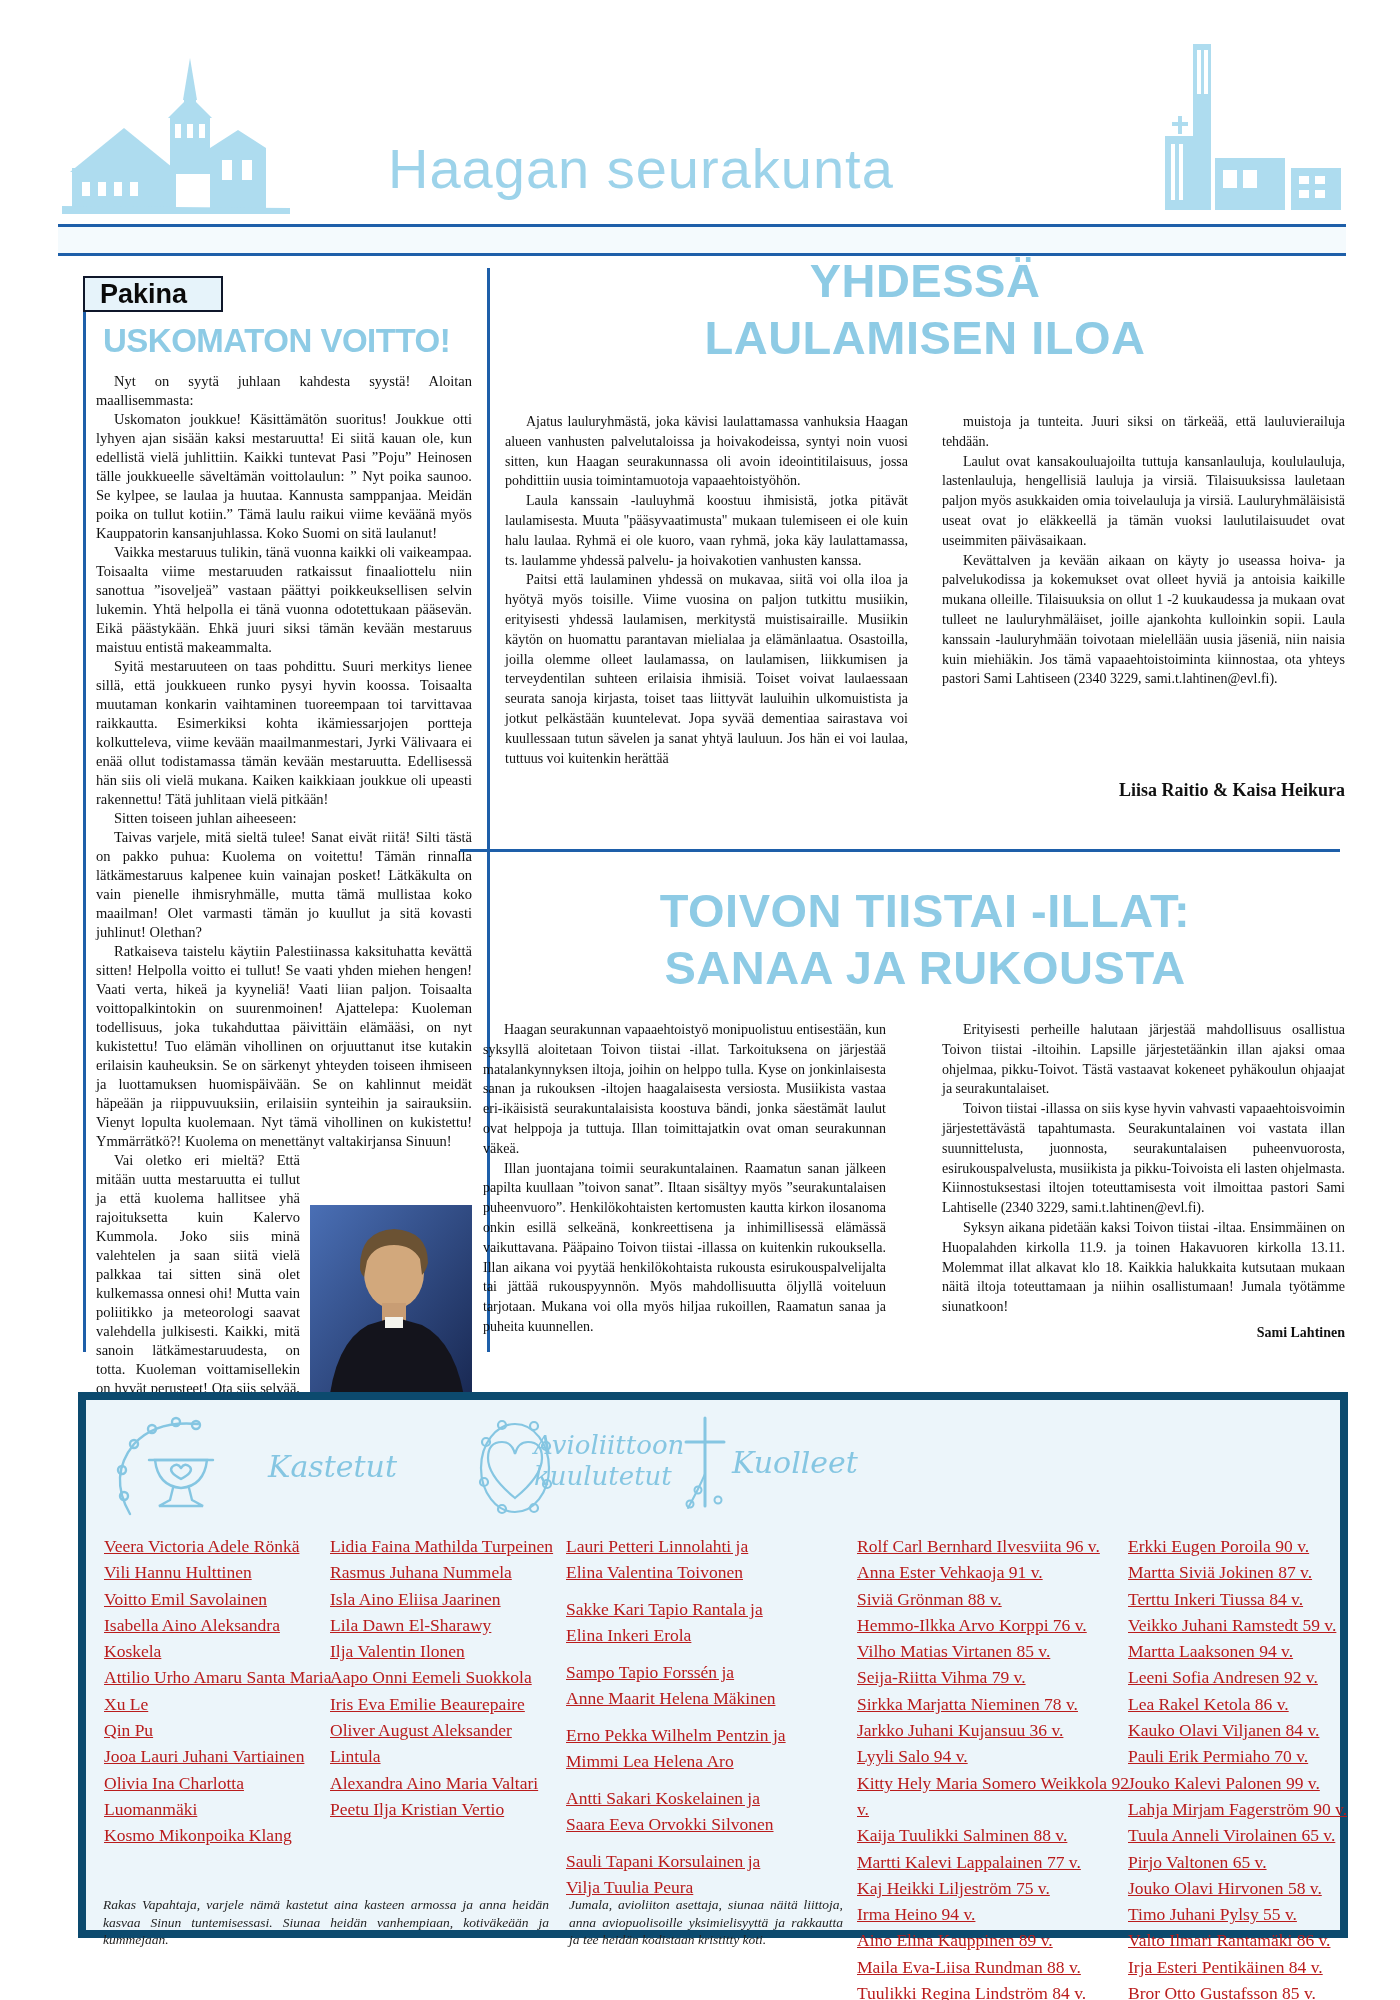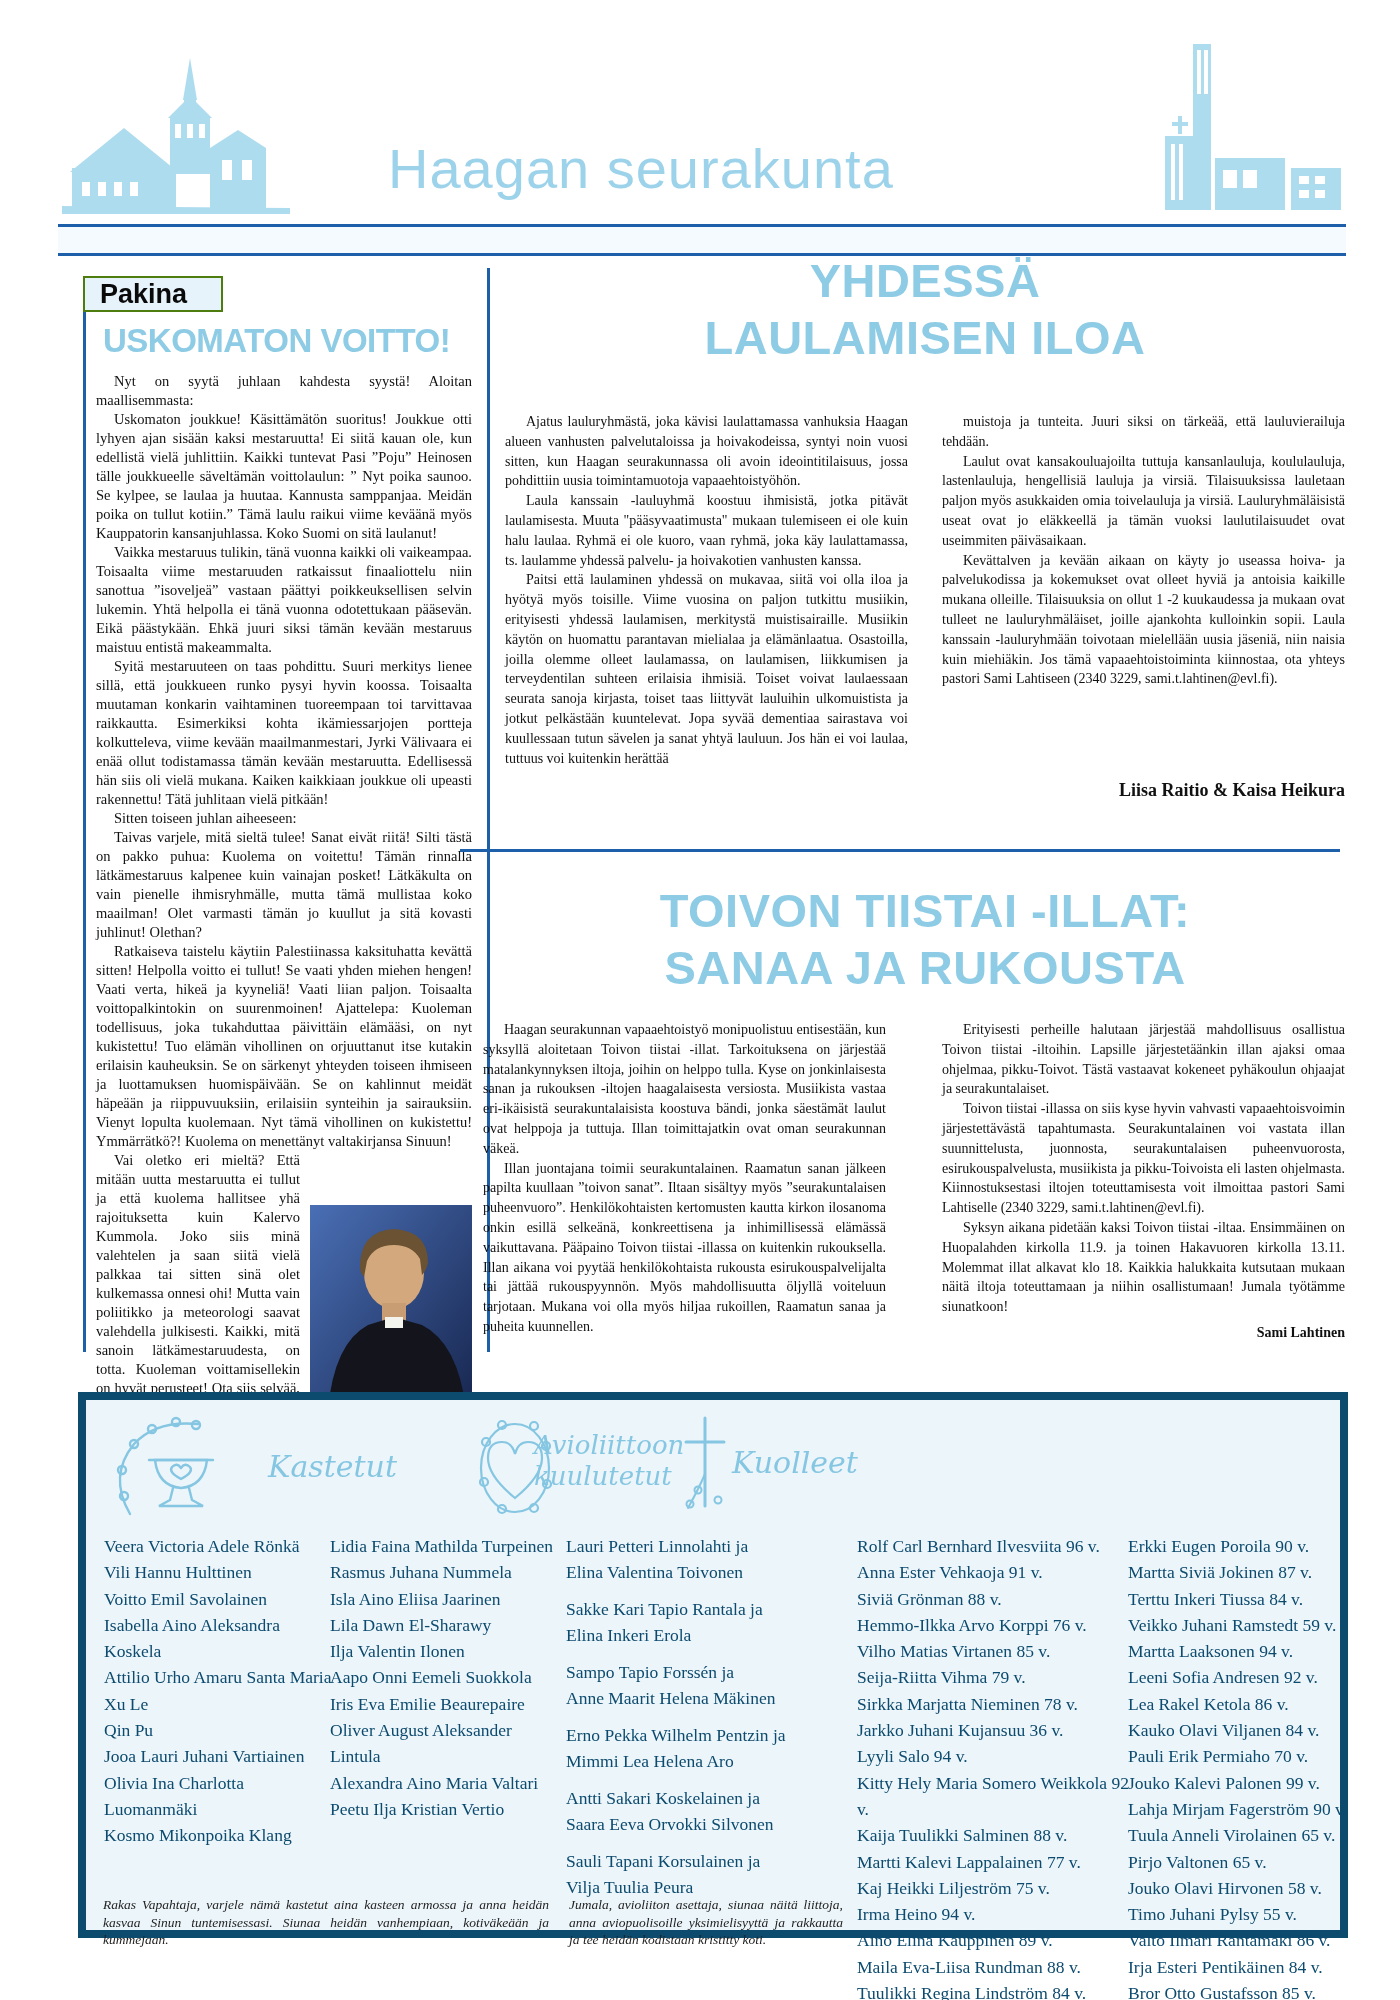"Pakina" .pakina-tab { border: 2px solid #4d7c0f -> 2px solid #0f172a }
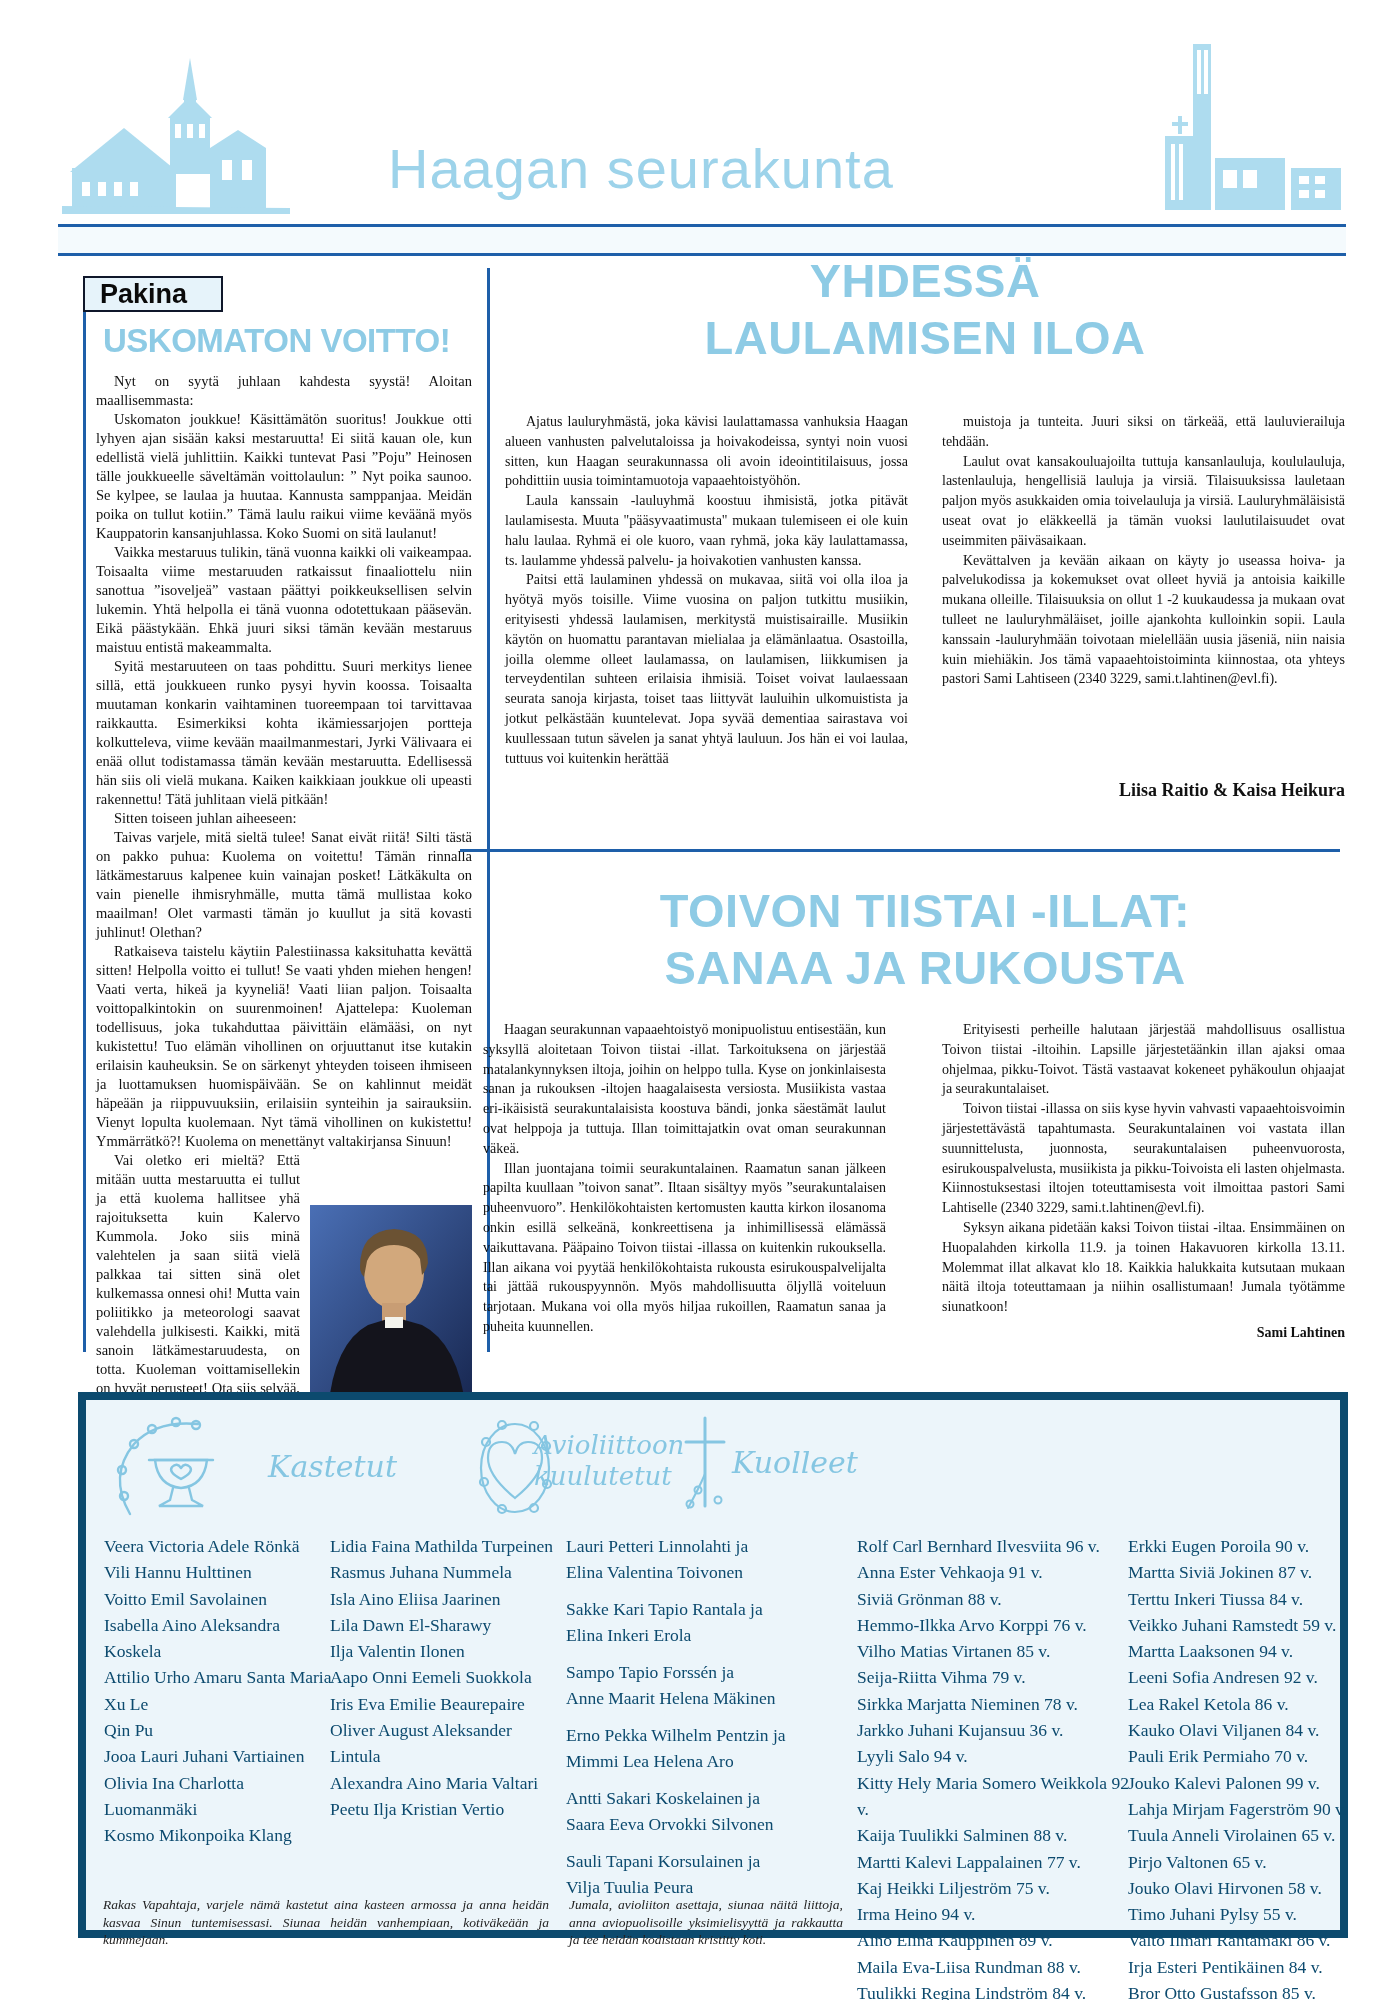"Veera Victoria Adele Rönkä" .name-col { color: #0c4a6e -> #b91c1c; text-decoration: none -> underline }
